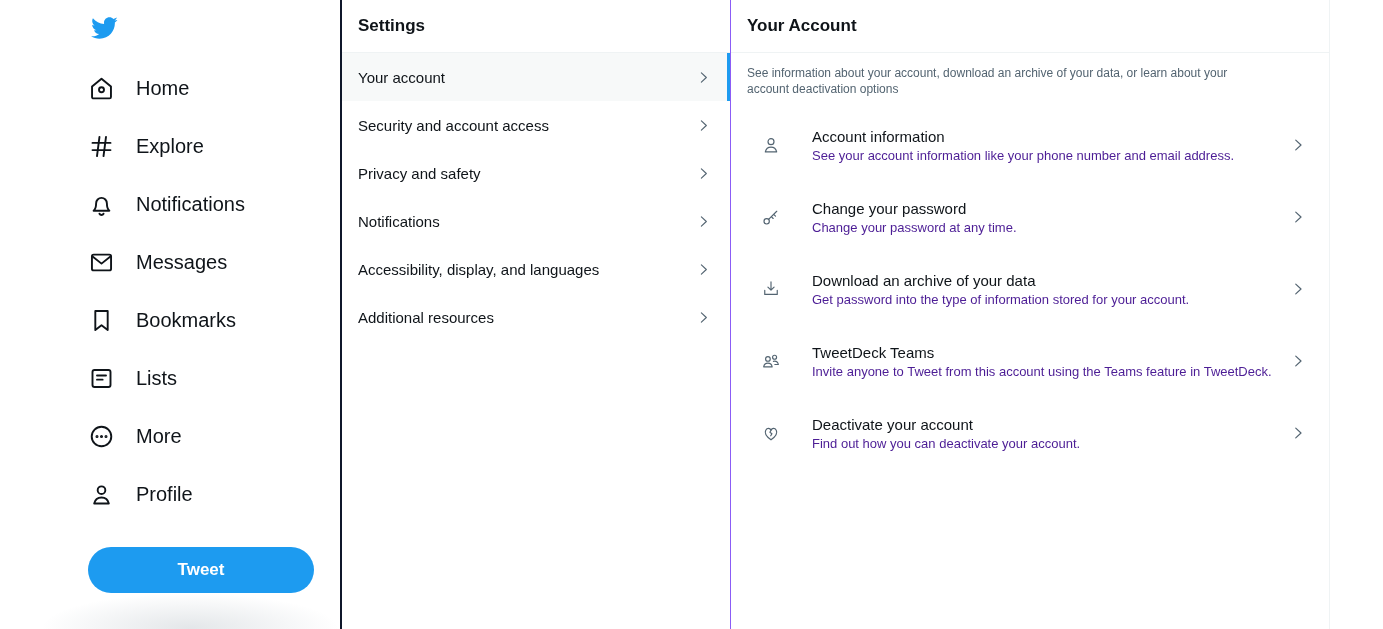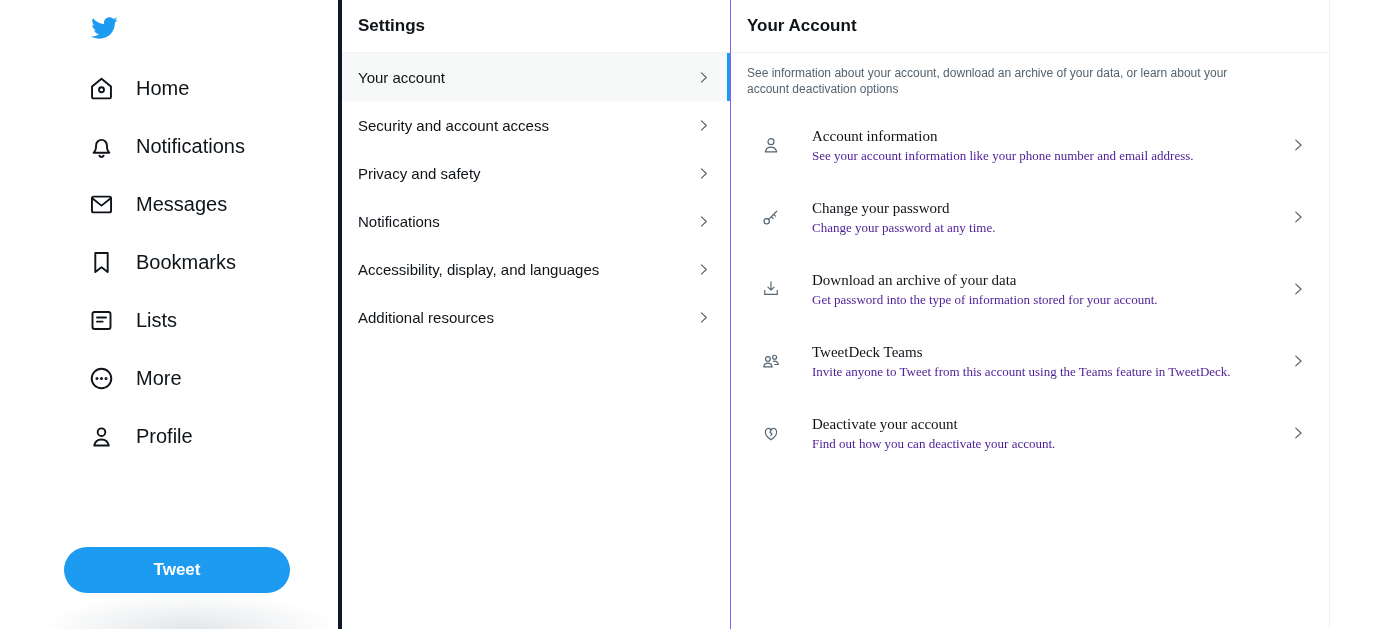"Home" .sidebar { border-right: 4px solid #0f172a -> 2px solid #0f172a }
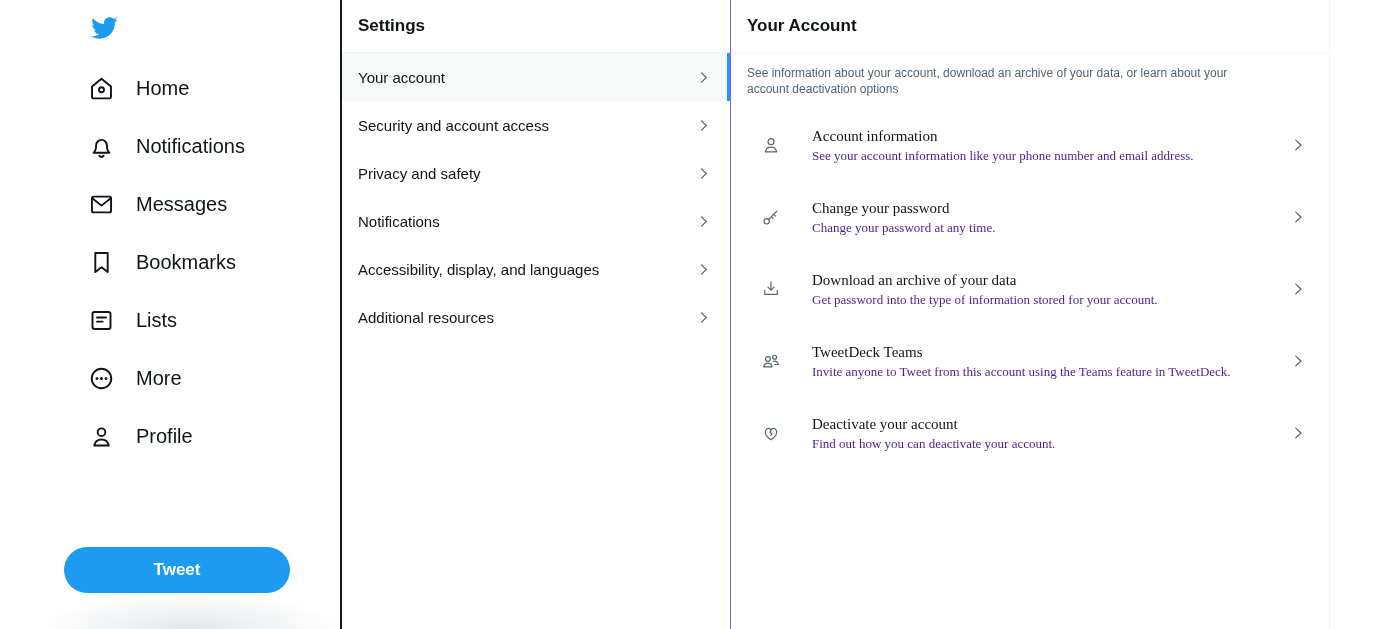"Explore" div.nav-item { html: none -> <div> <span> <svg> <path></path> </svg> </span> <span>Explore</span> </div> }
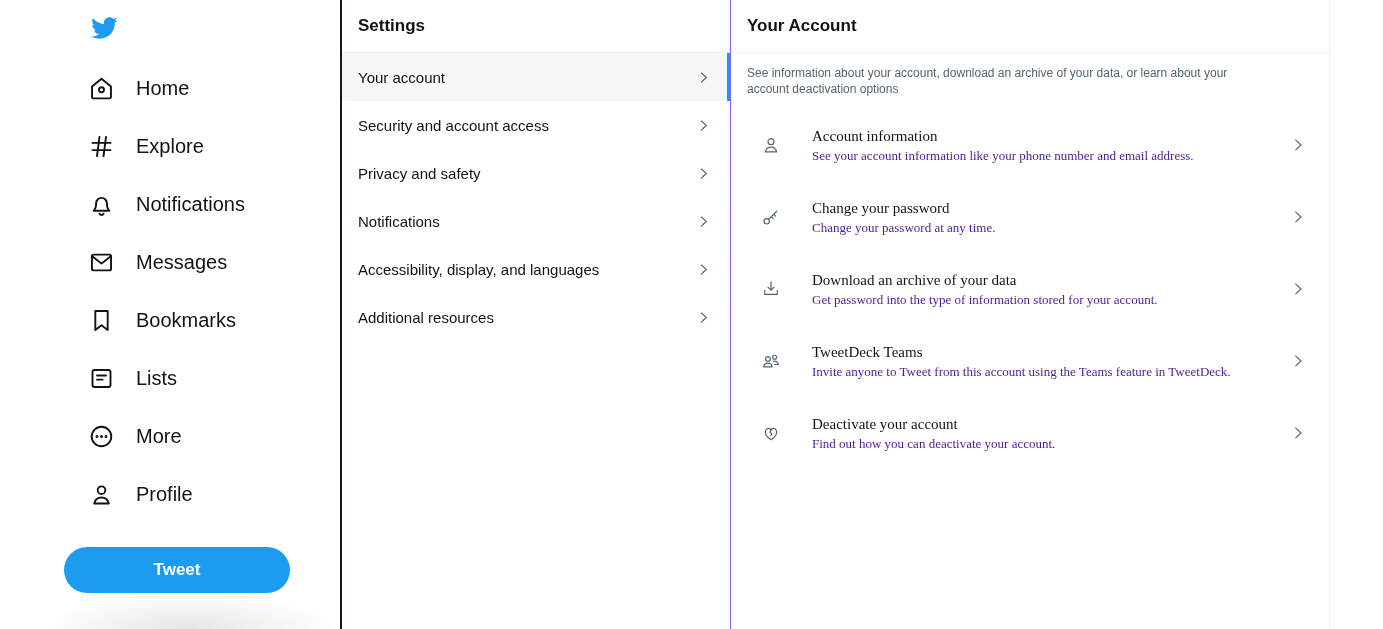"Account information" .acct-item { font-family: Liberation Serif, serif -> none }
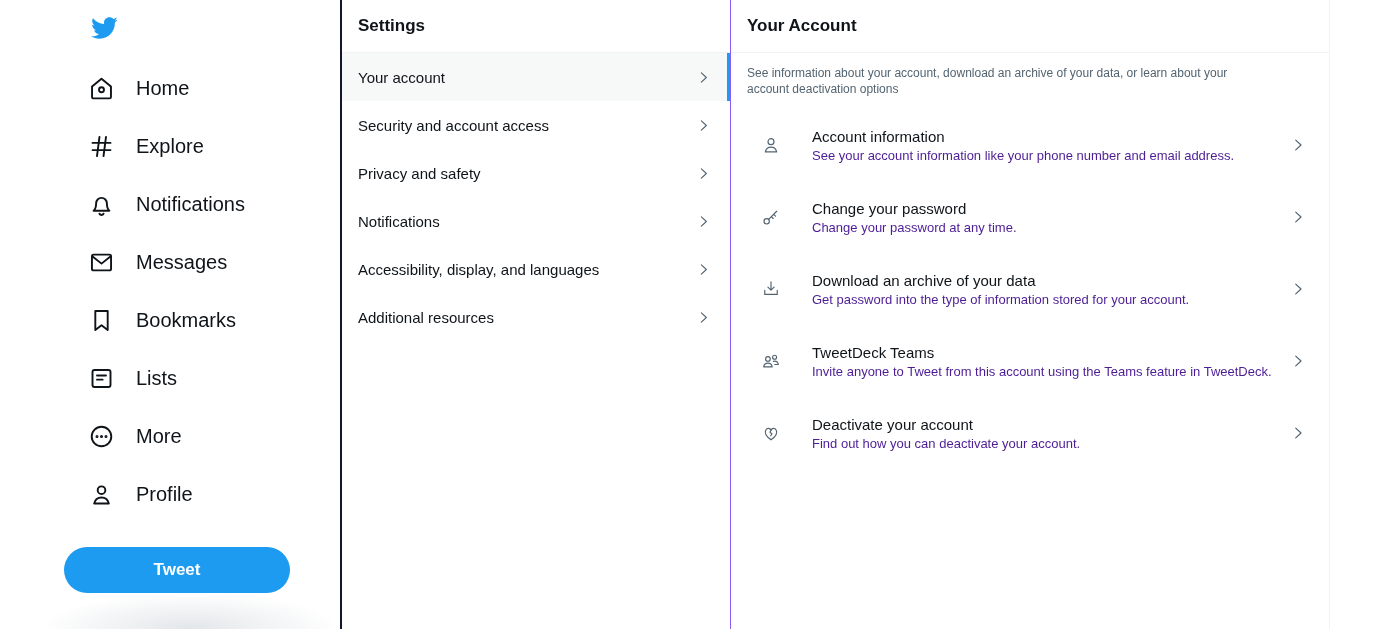"Tweet" .tweet-btn { left: 64px -> 88px }
